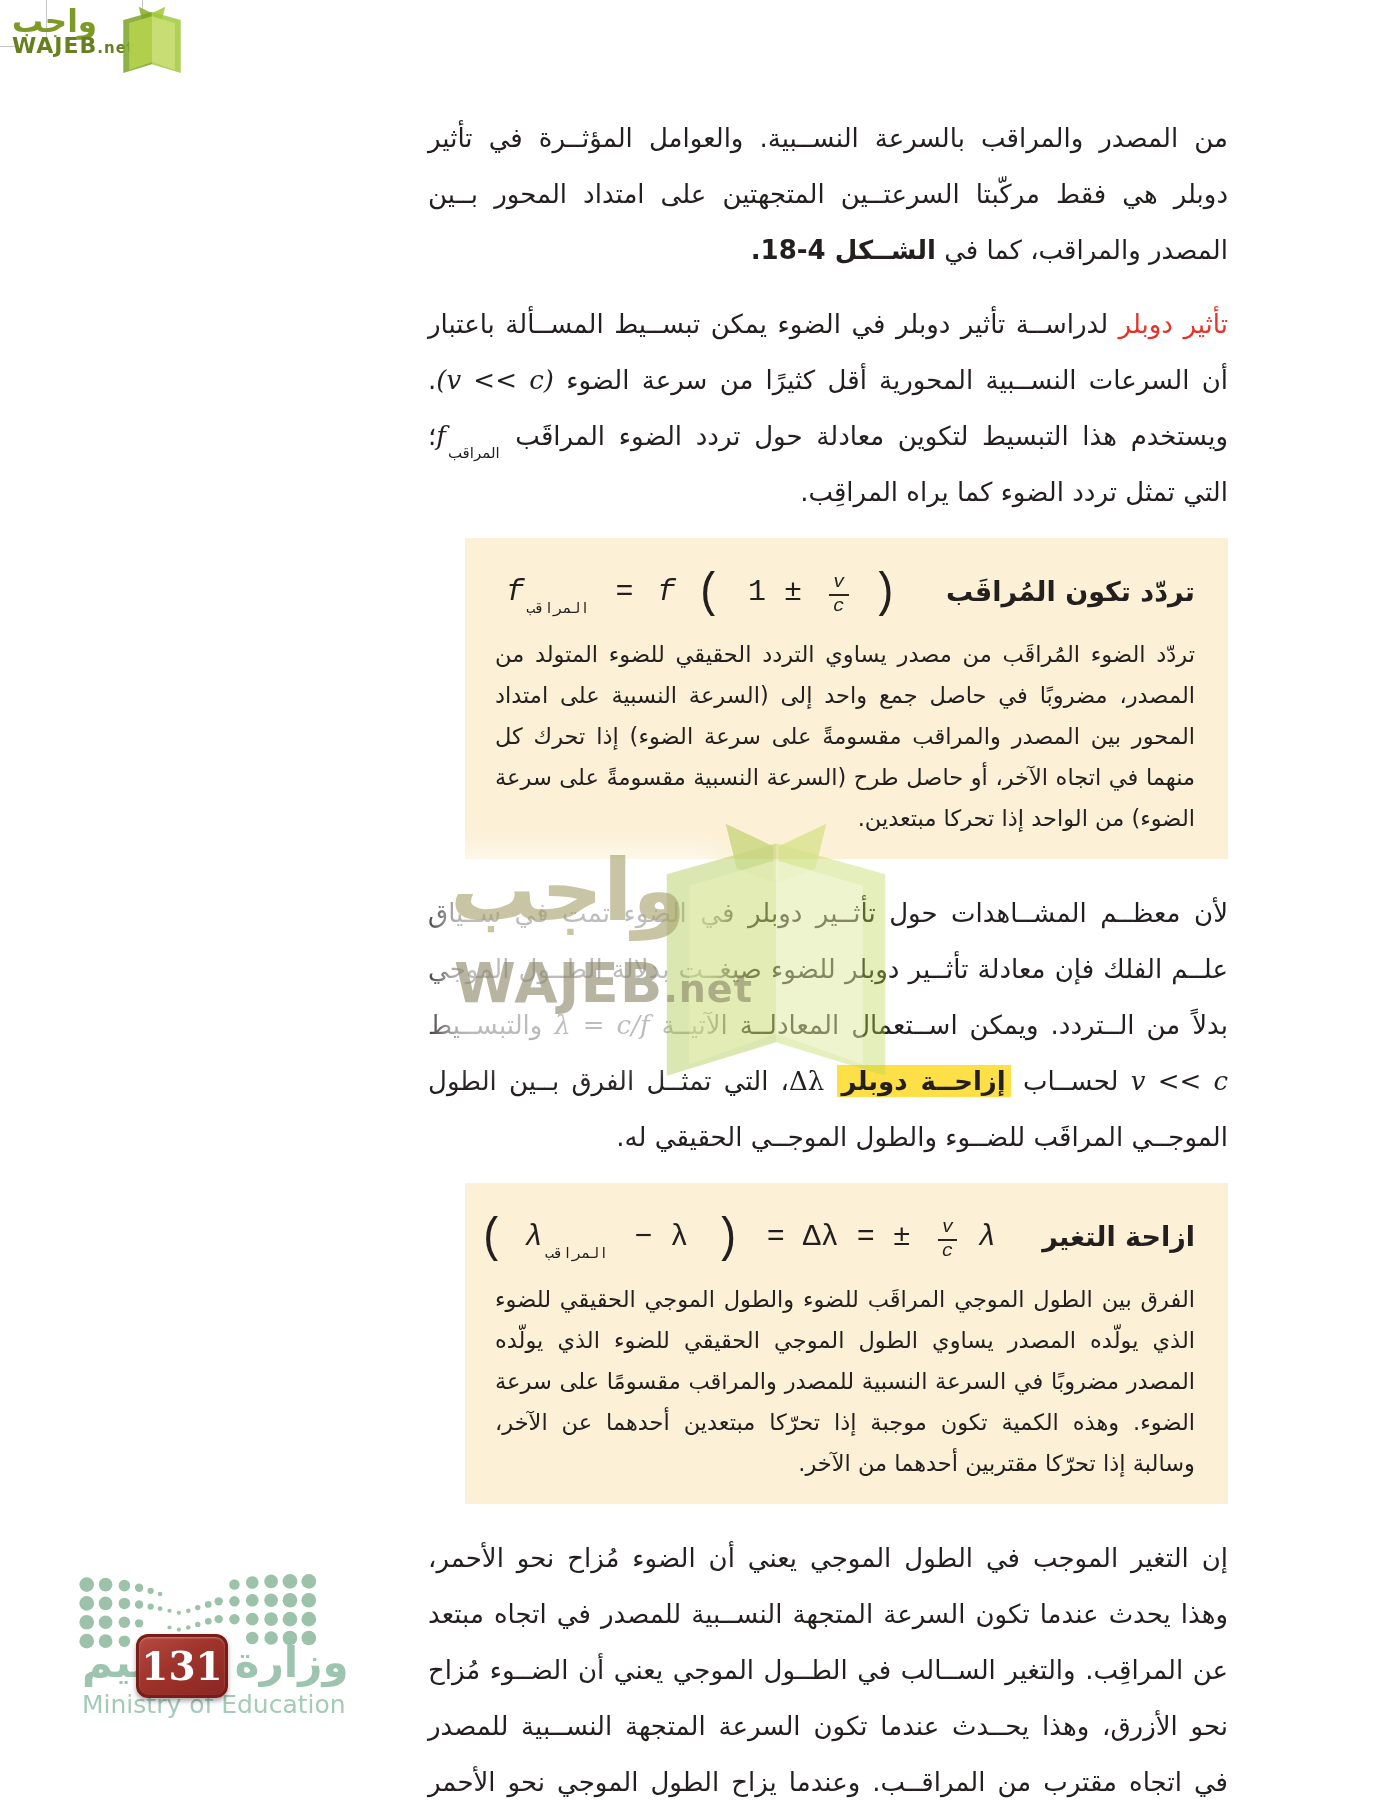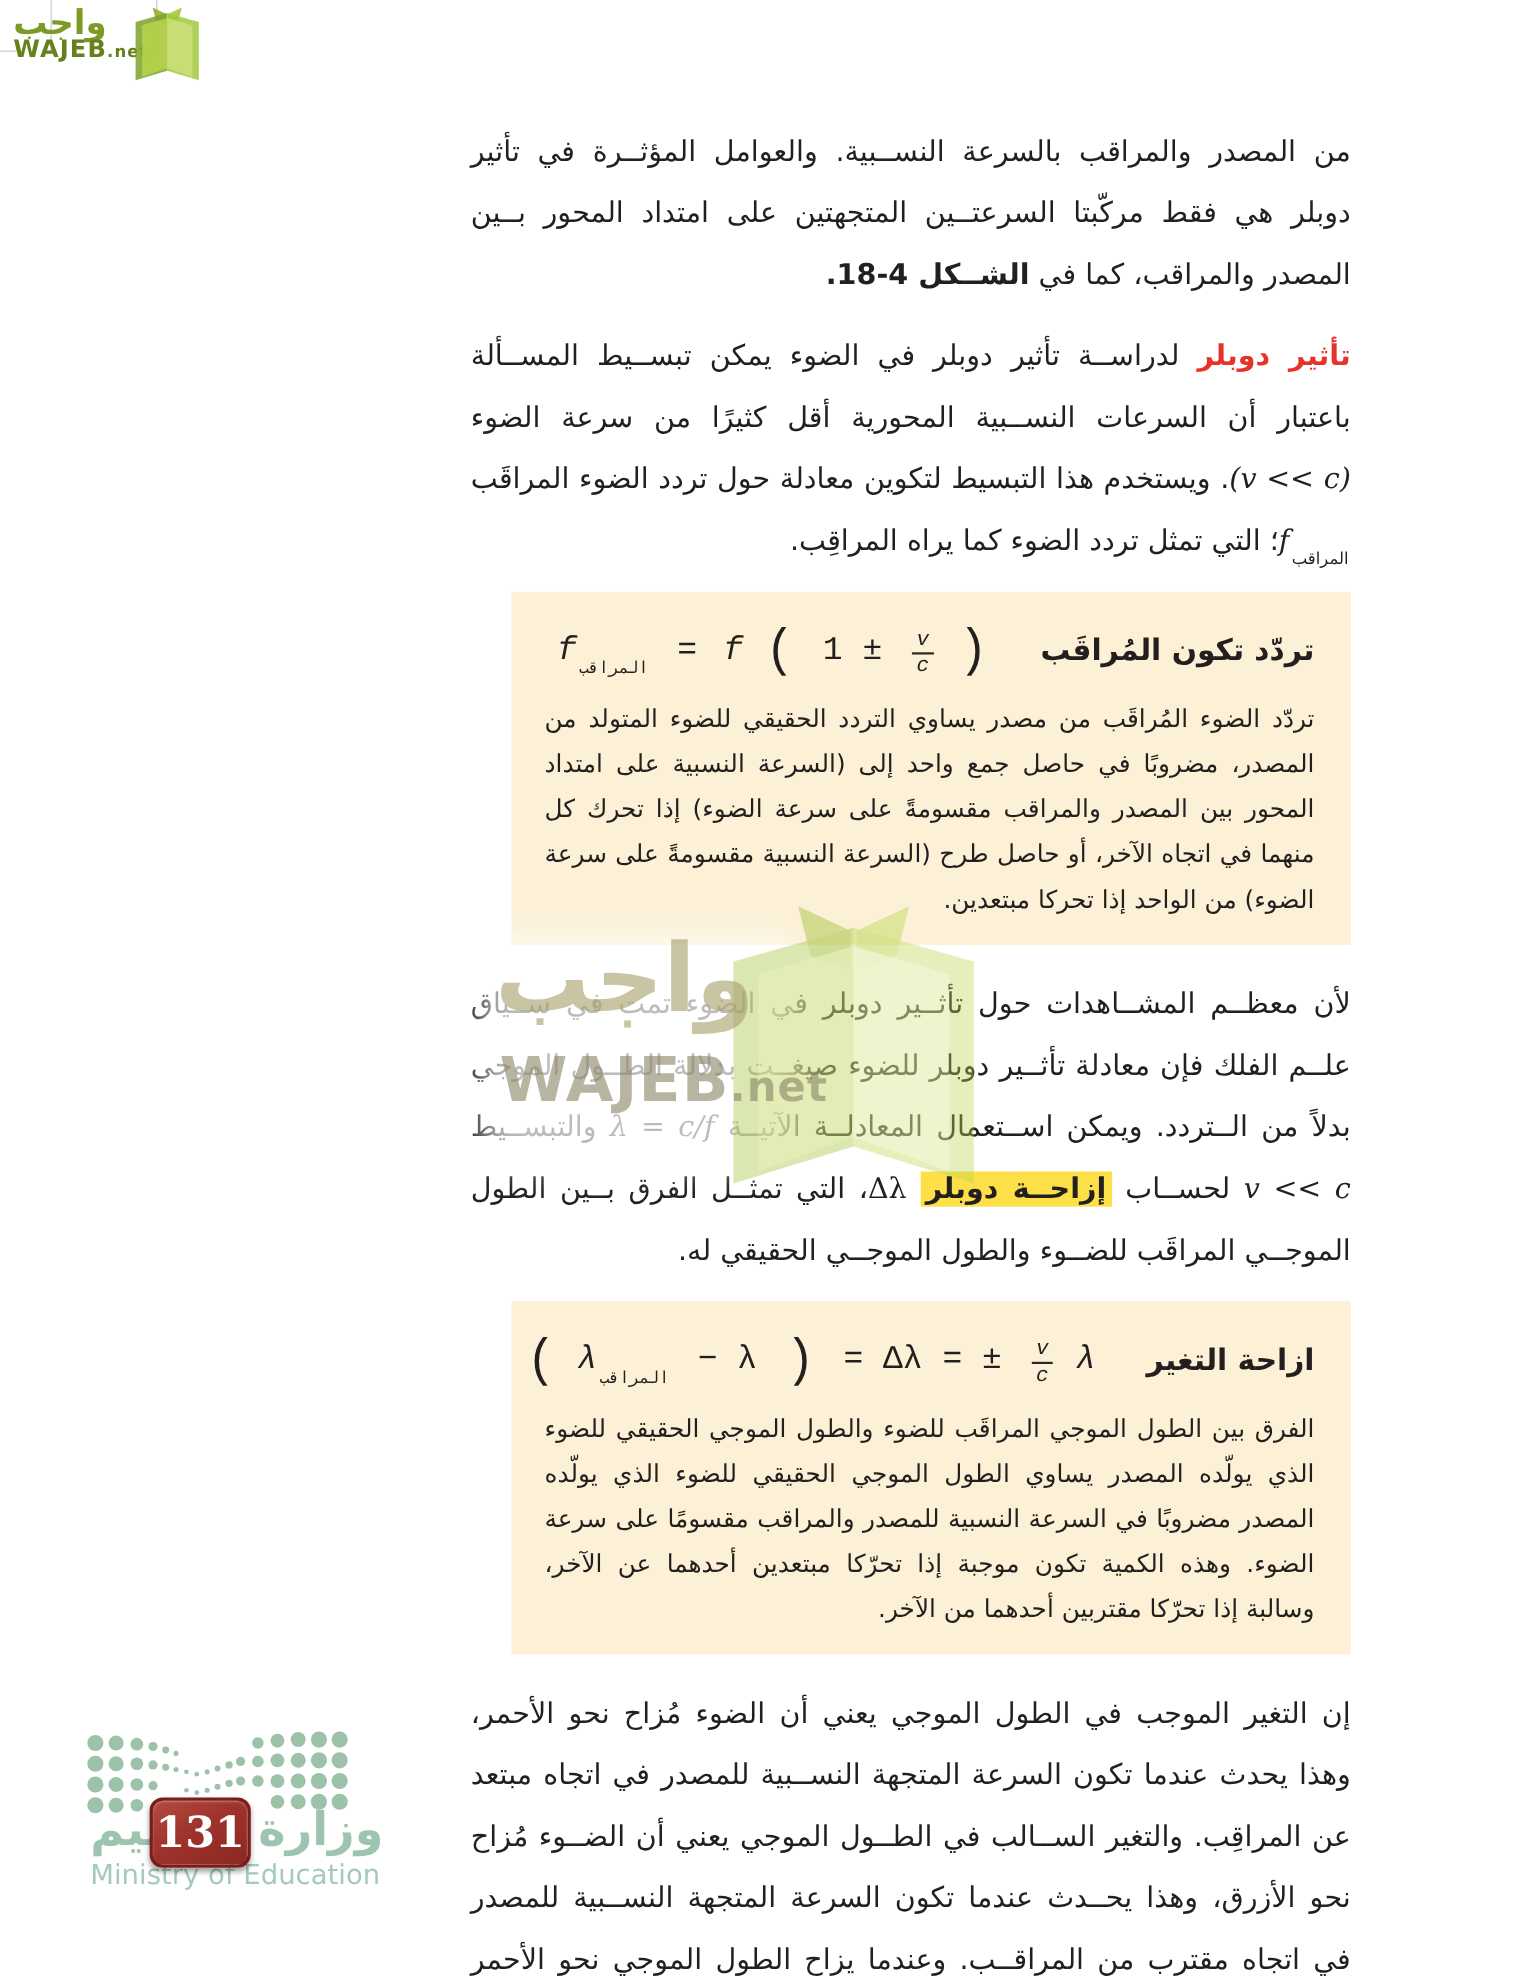"تأثير دوبلر" .lead-red { font-weight: bold -> normal }
